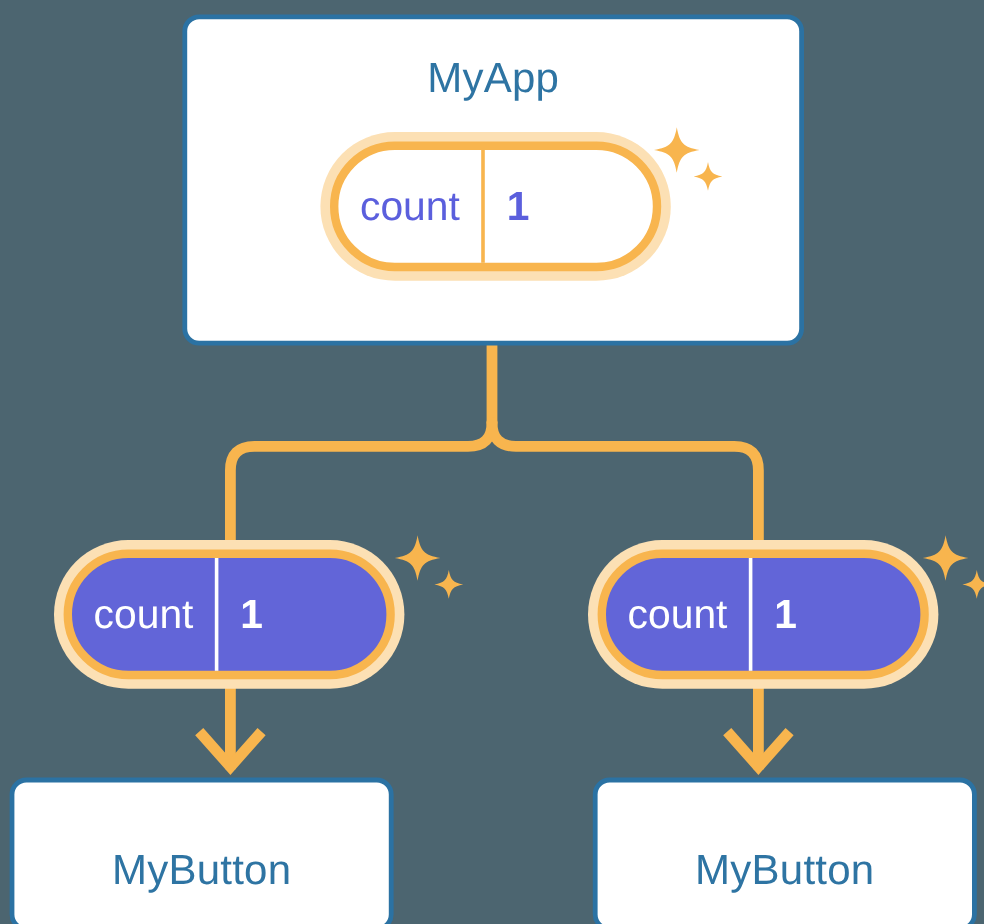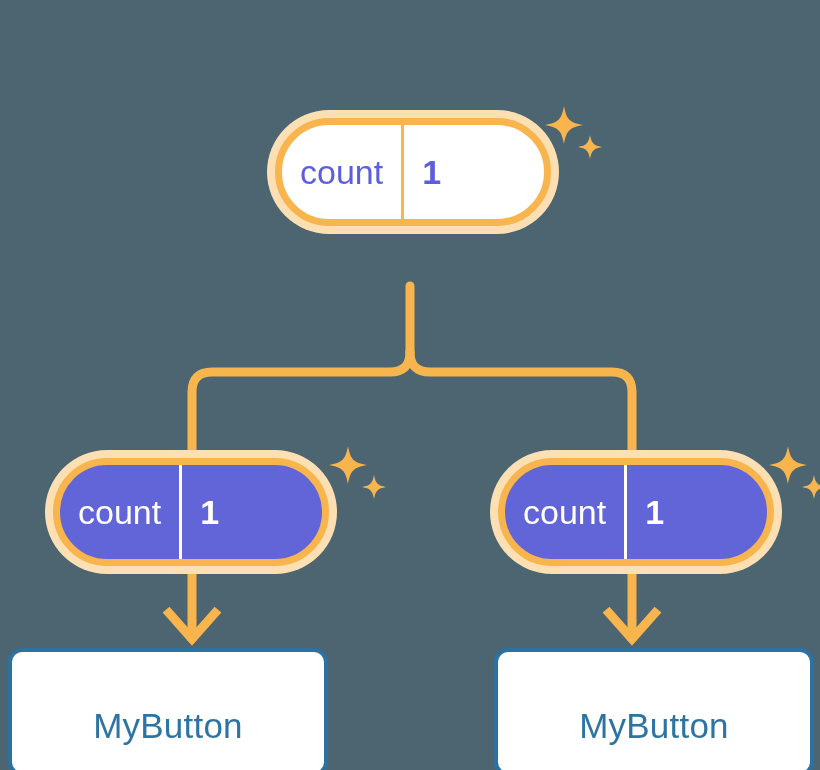"MyApp" div.component-box { html: none -> <div> <div>MyApp</div> </div> }
